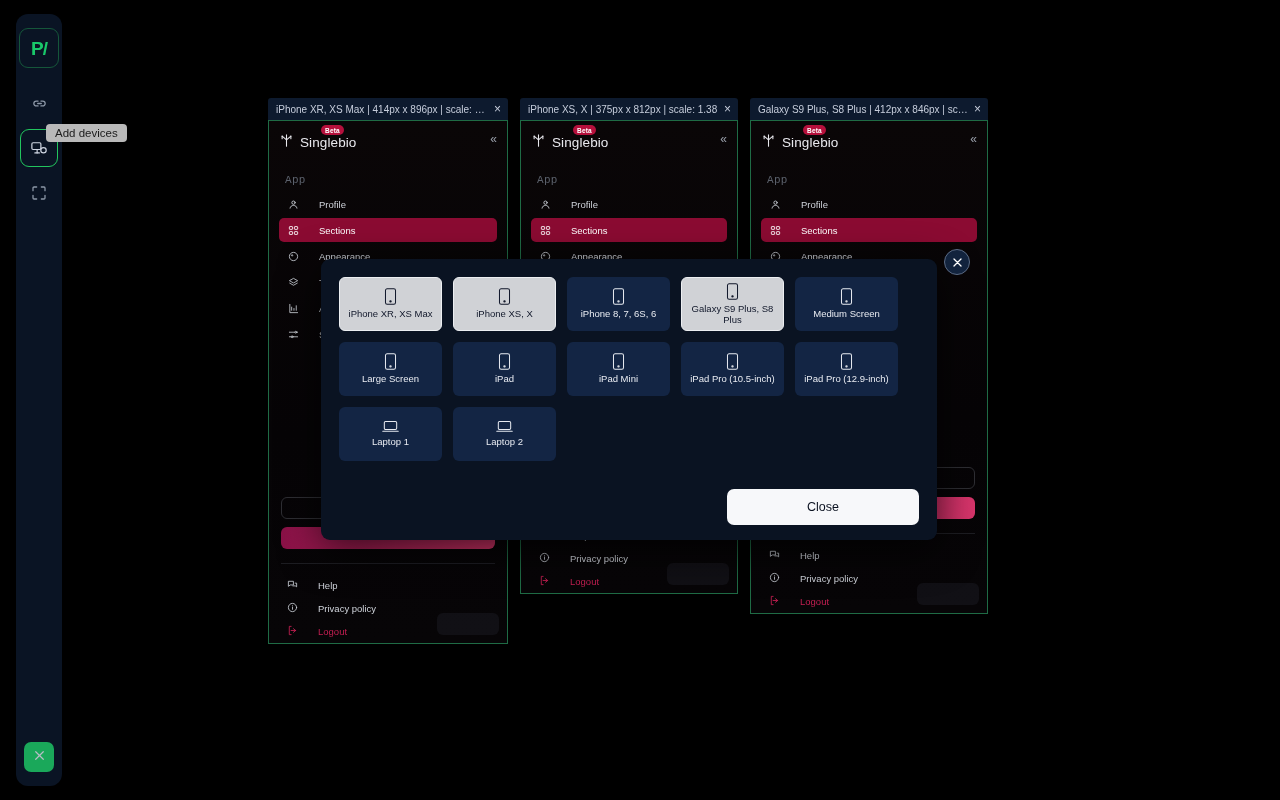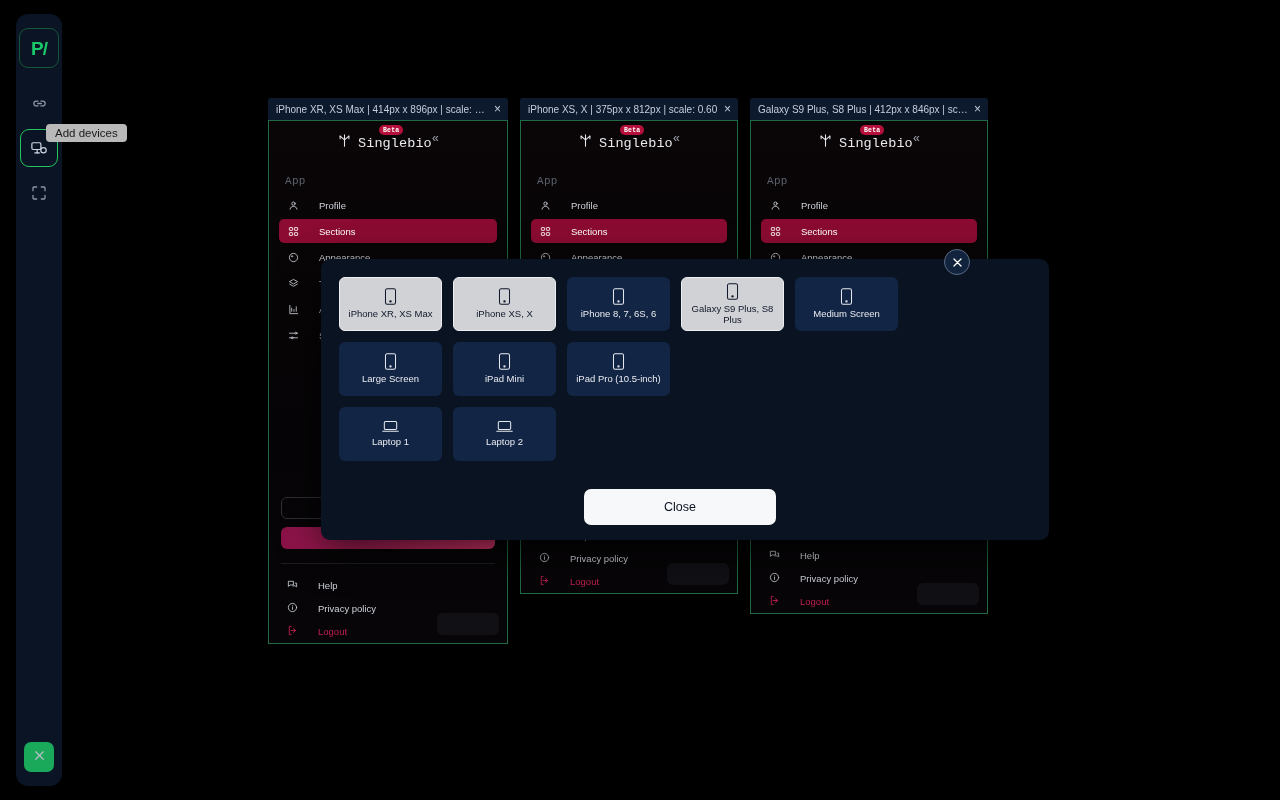"iPhone XS, X | 375px" span.frame-head-label { text: 0.60 -> 1.38 }
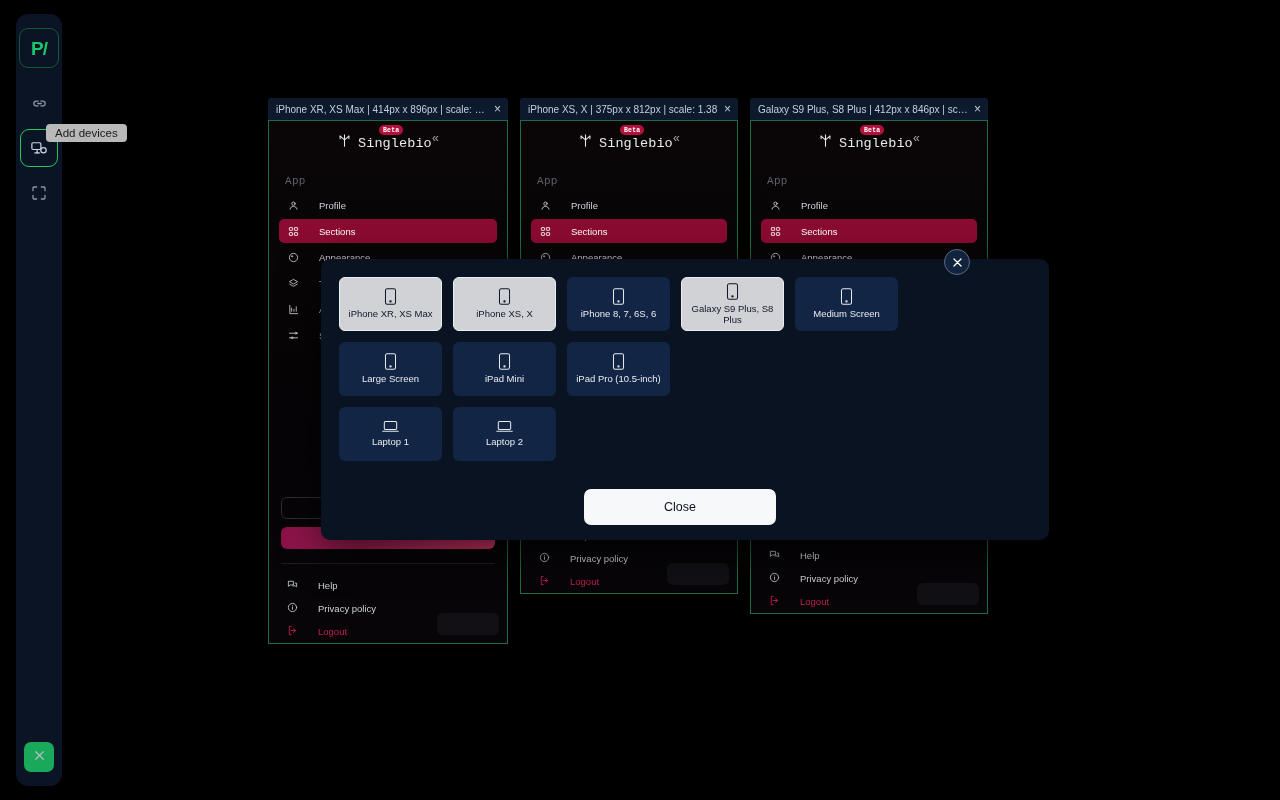"Singlebio" .app-head { font-family: Liberation Mono, monospace -> none; justify-content: center -> space-between }
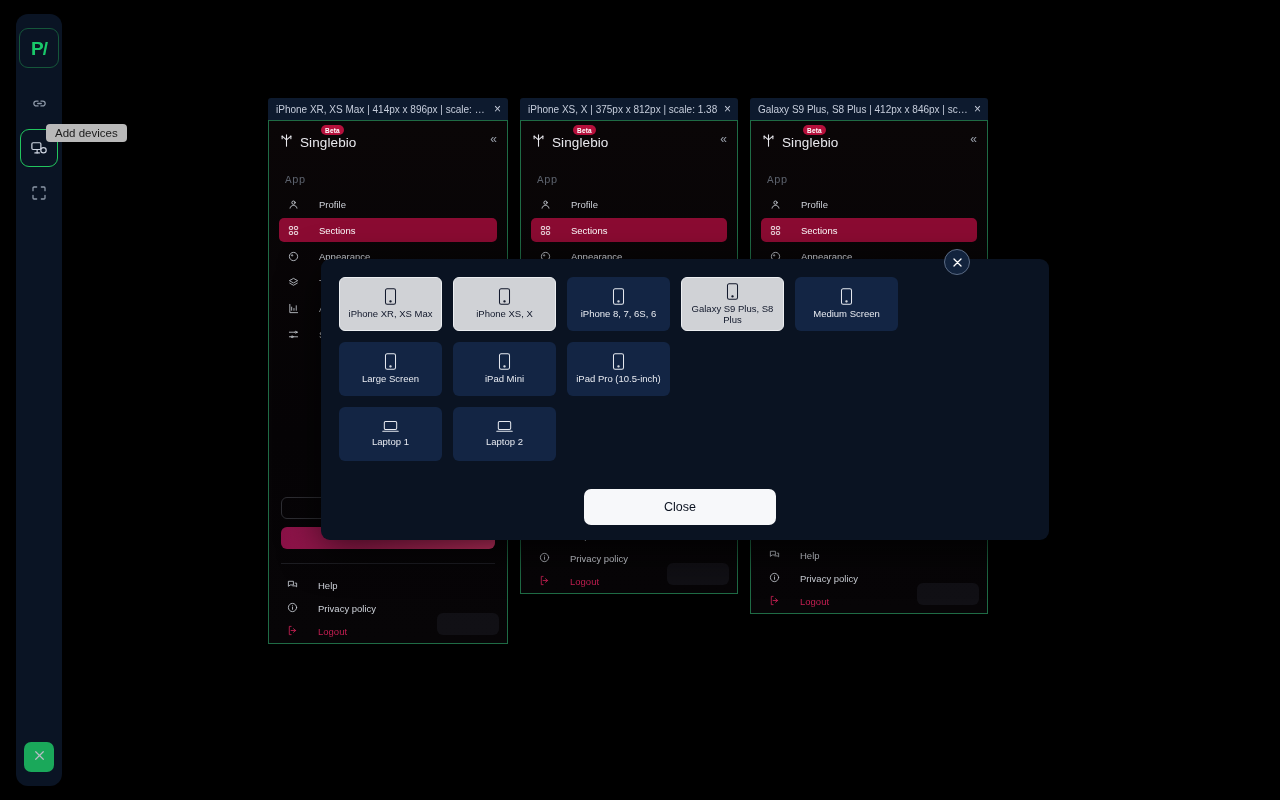"iPhone XR, XS Max" .modal { width: 728px -> 616px }
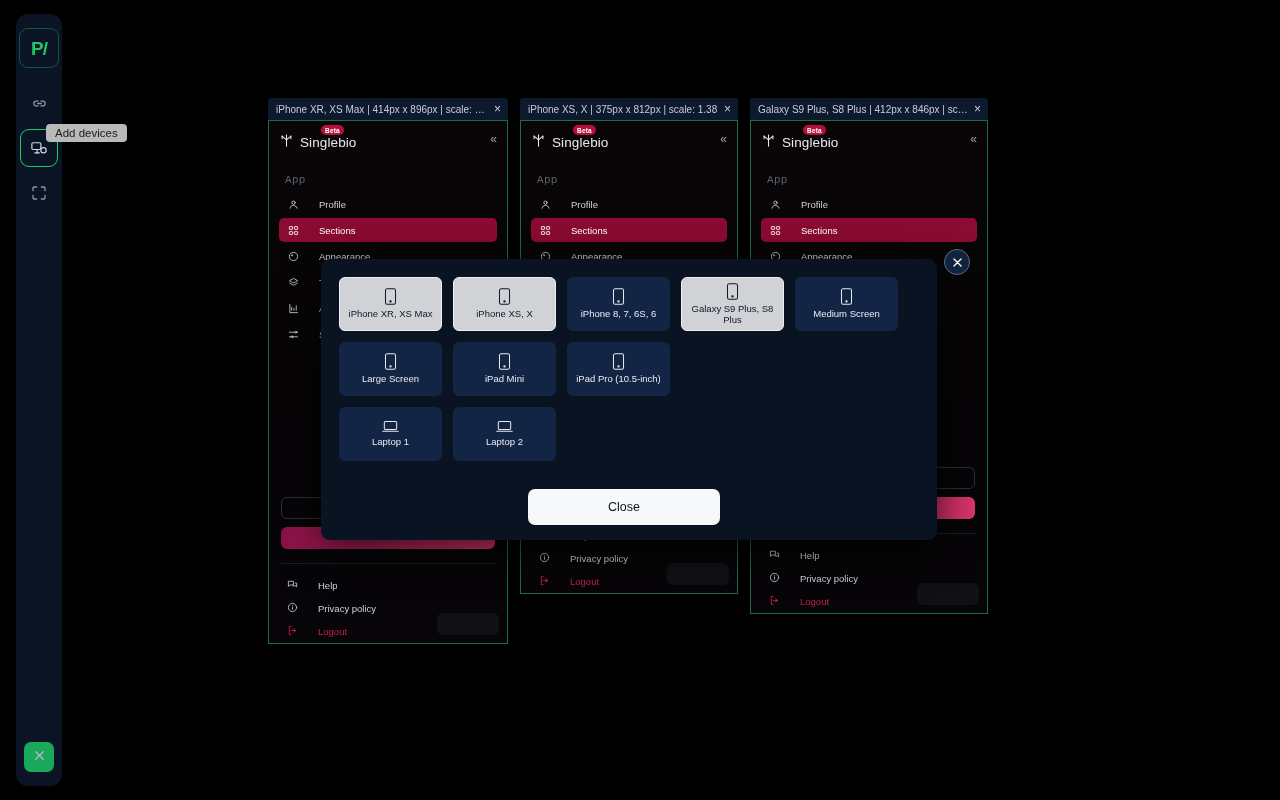"iPad" div.dev-btn { html: none -> <div> <svg> <rect></rect> <circle></circle> </svg> <span>iPad</span> </div> }
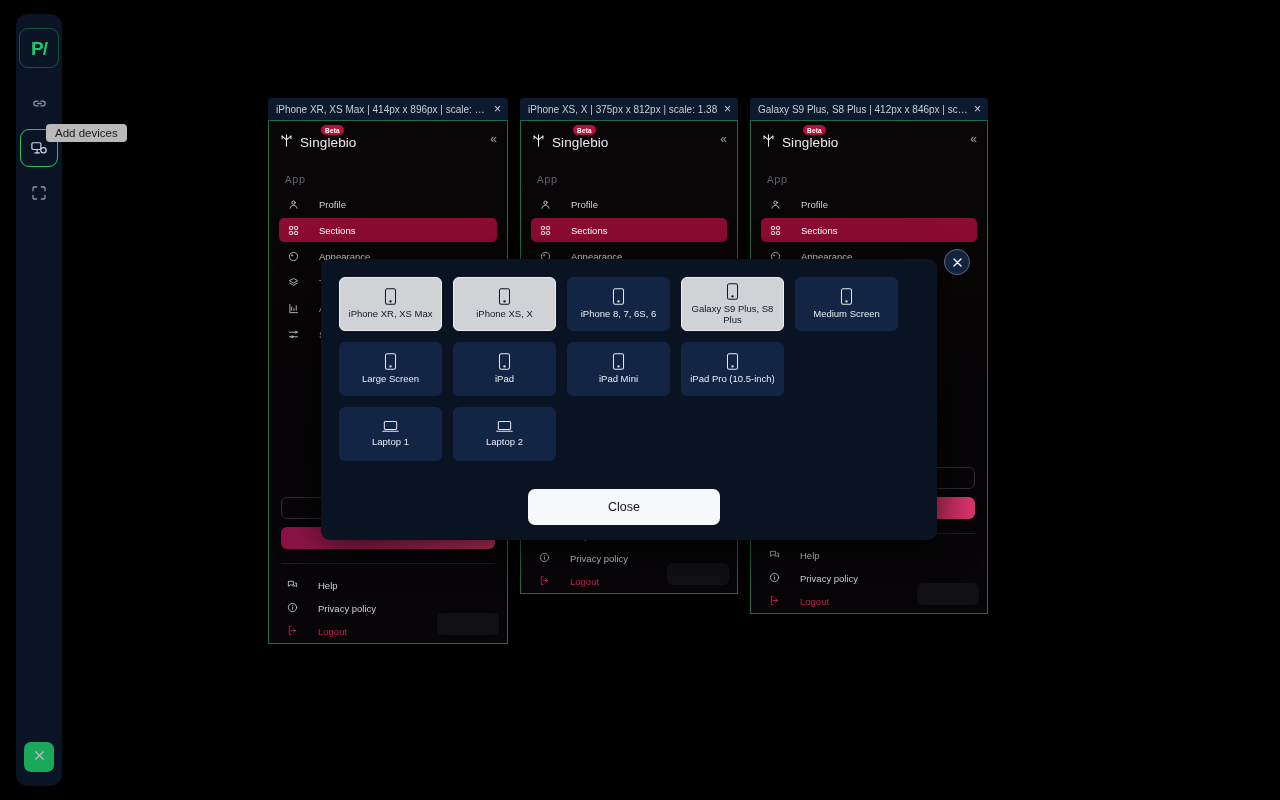"iPad Pro (12.9-inch)" div.dev-btn { html: none -> <div> <svg> <rect></rect> <circle></circle> </svg> <span>iPad Pro (12.9-inch)</span> </div> }
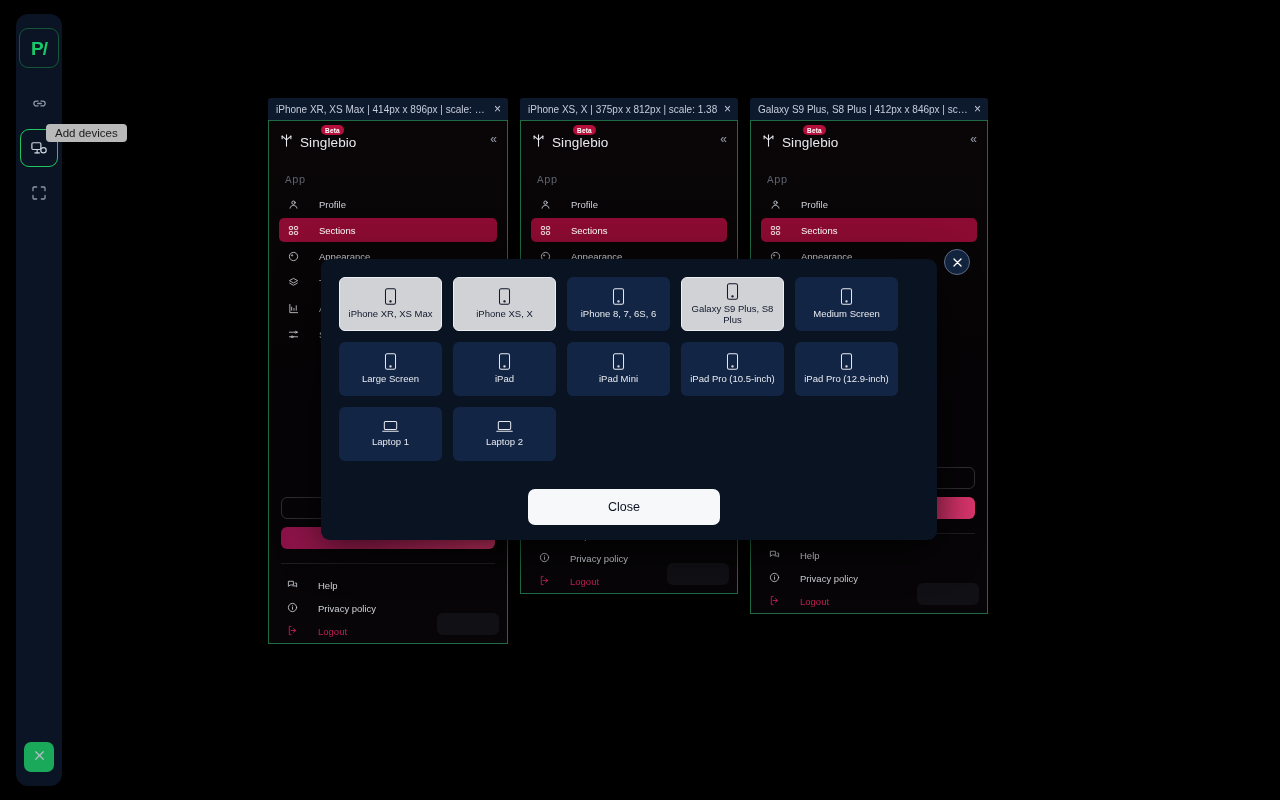"Close" .modal-foot { justify-content: center -> flex-end; padding: 14px 28px 18px 18px -> 14px 18px 18px 18px }
